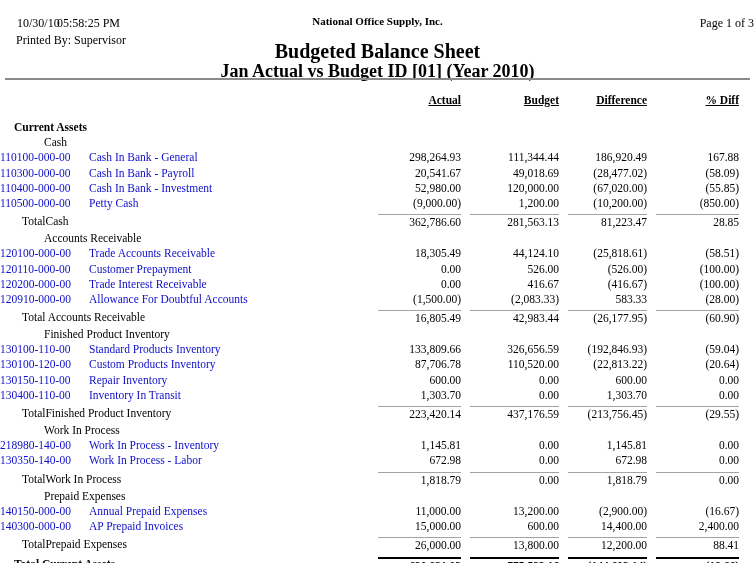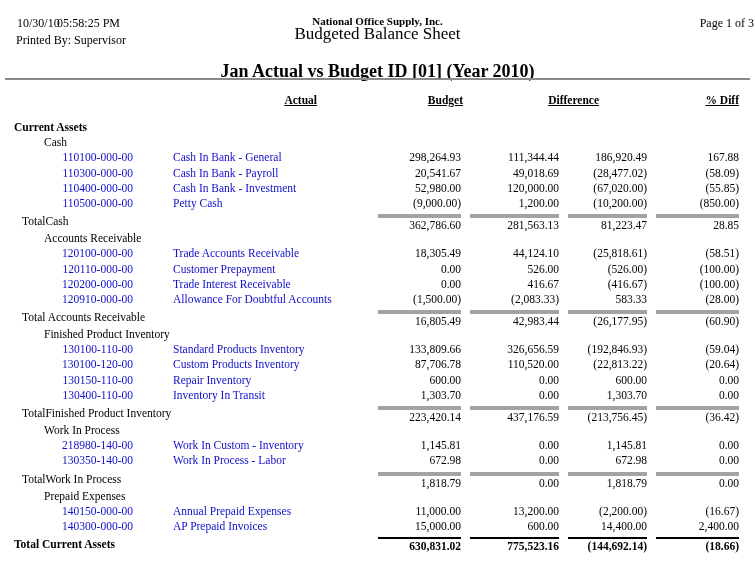"Budgeted Balance Sheet" #hdr-title { font-size: 17px -> 20px; font-weight: normal -> bold; top: 24px -> 40px }
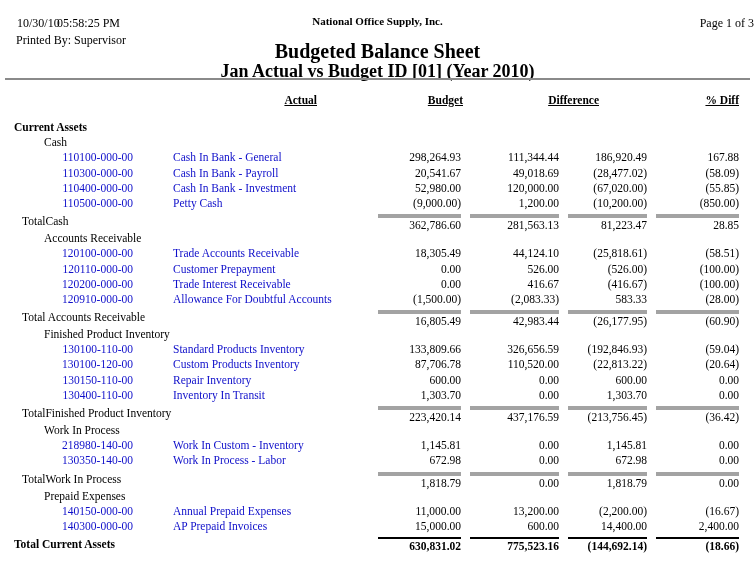"Actual" #col-headers { gap: 48px -> none }
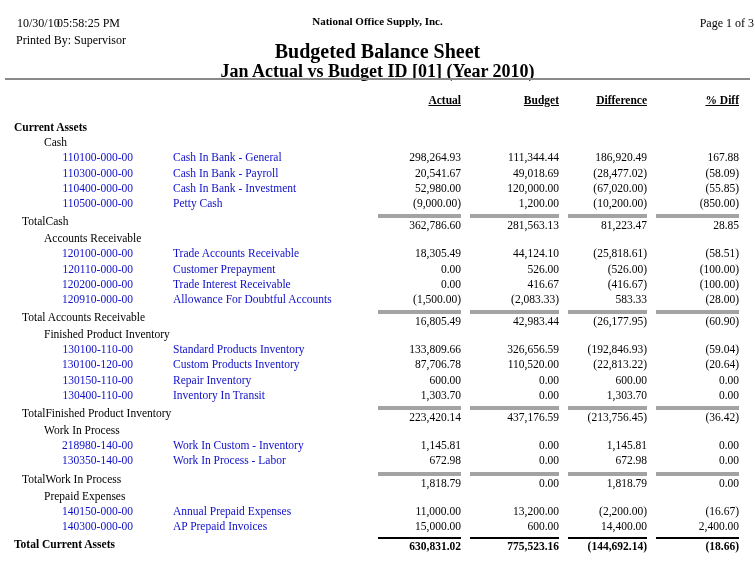"110100-000-00" .acct-num { margin-left: 44px -> none; text-align: right -> none }
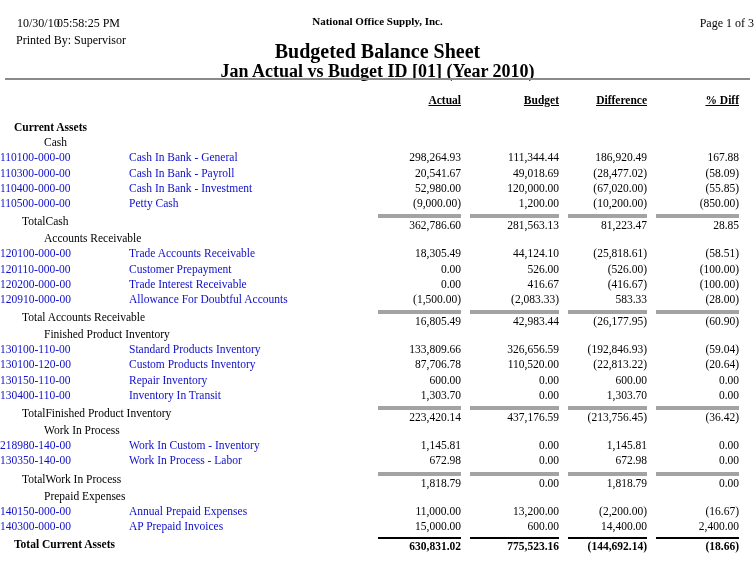"Cash In Bank - General" .acct-name { margin-left: 40px -> none }
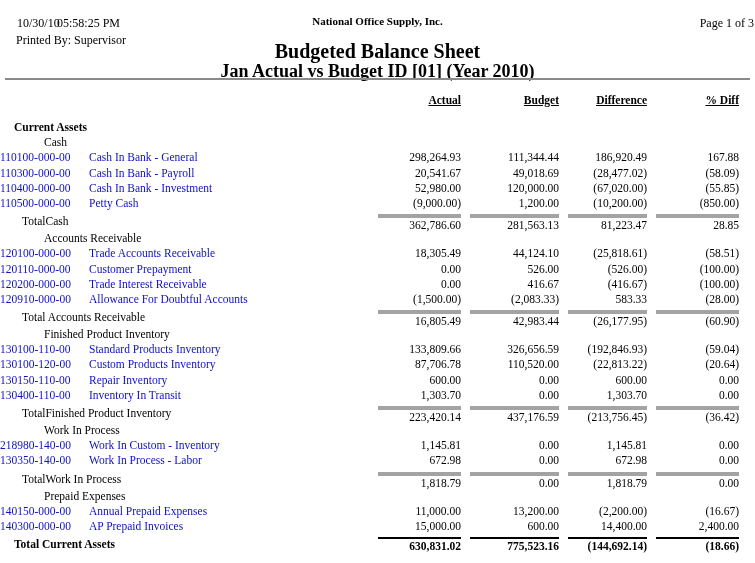"362,786.60" .row.total .num i { border-top: 4px solid #a3a3a3 -> 1px solid #a3a3a3 }
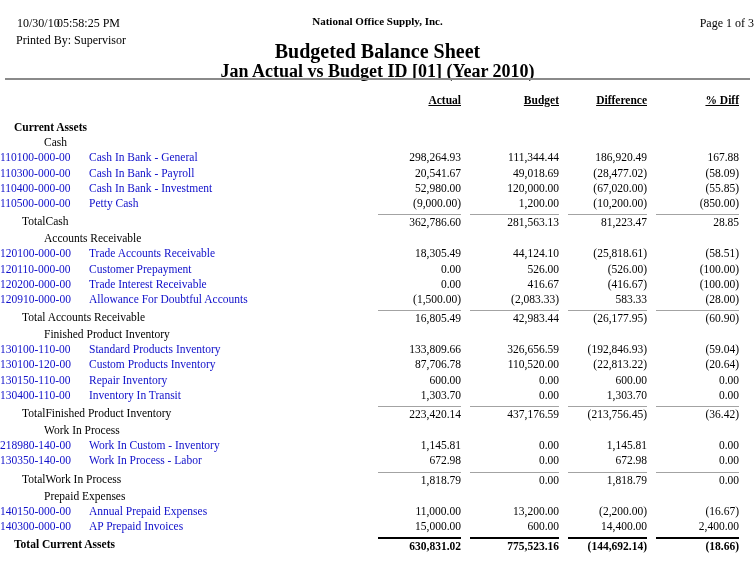"(36.42)" i { text: 36.42 -> 29.55 }
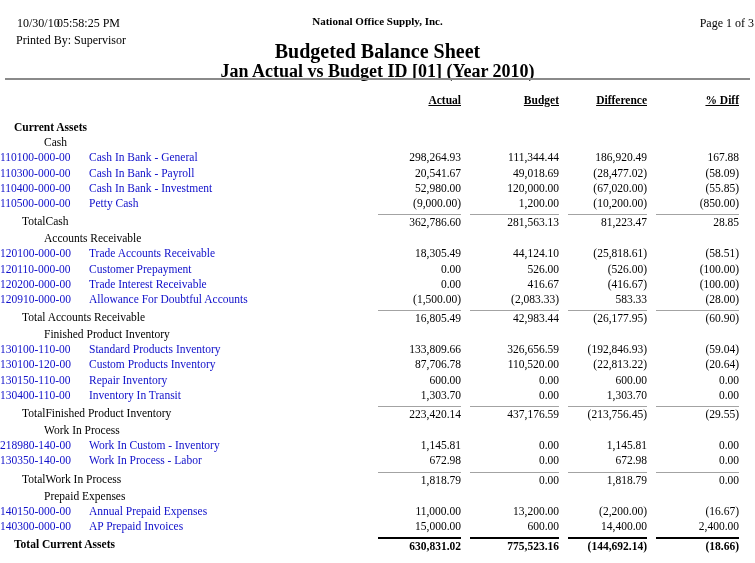"Work In Custom - Inventory" span.acct-name { text: Custom -> Process }
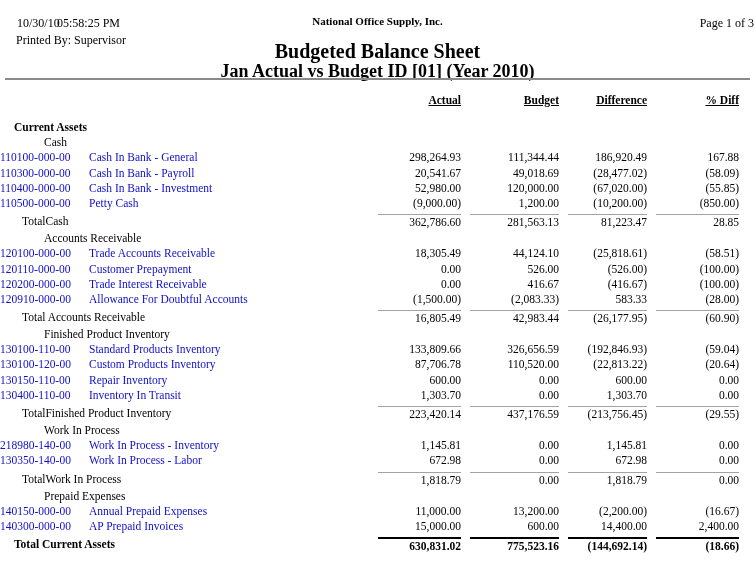"(2,200.00)" i { text: 2,200.00 -> 2,900.00 }
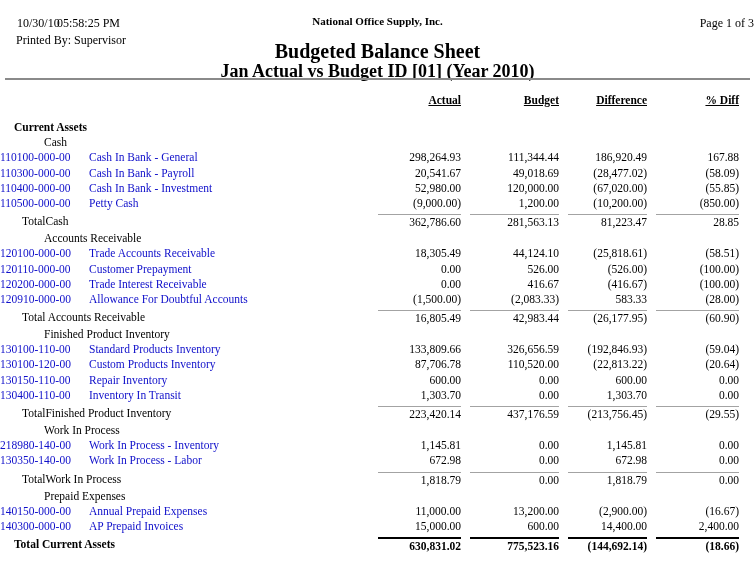"TotalPrepaid Expenses" div.row { html: none -> <div> <div>TotalPrepaid Expenses</div> <div> <i>26,000.00</i> </div> <div> <i>13,800.00</i> </div> <div> <i>12,200.00</i> </div> <div> <i>88.41</i> </div> </div> }
